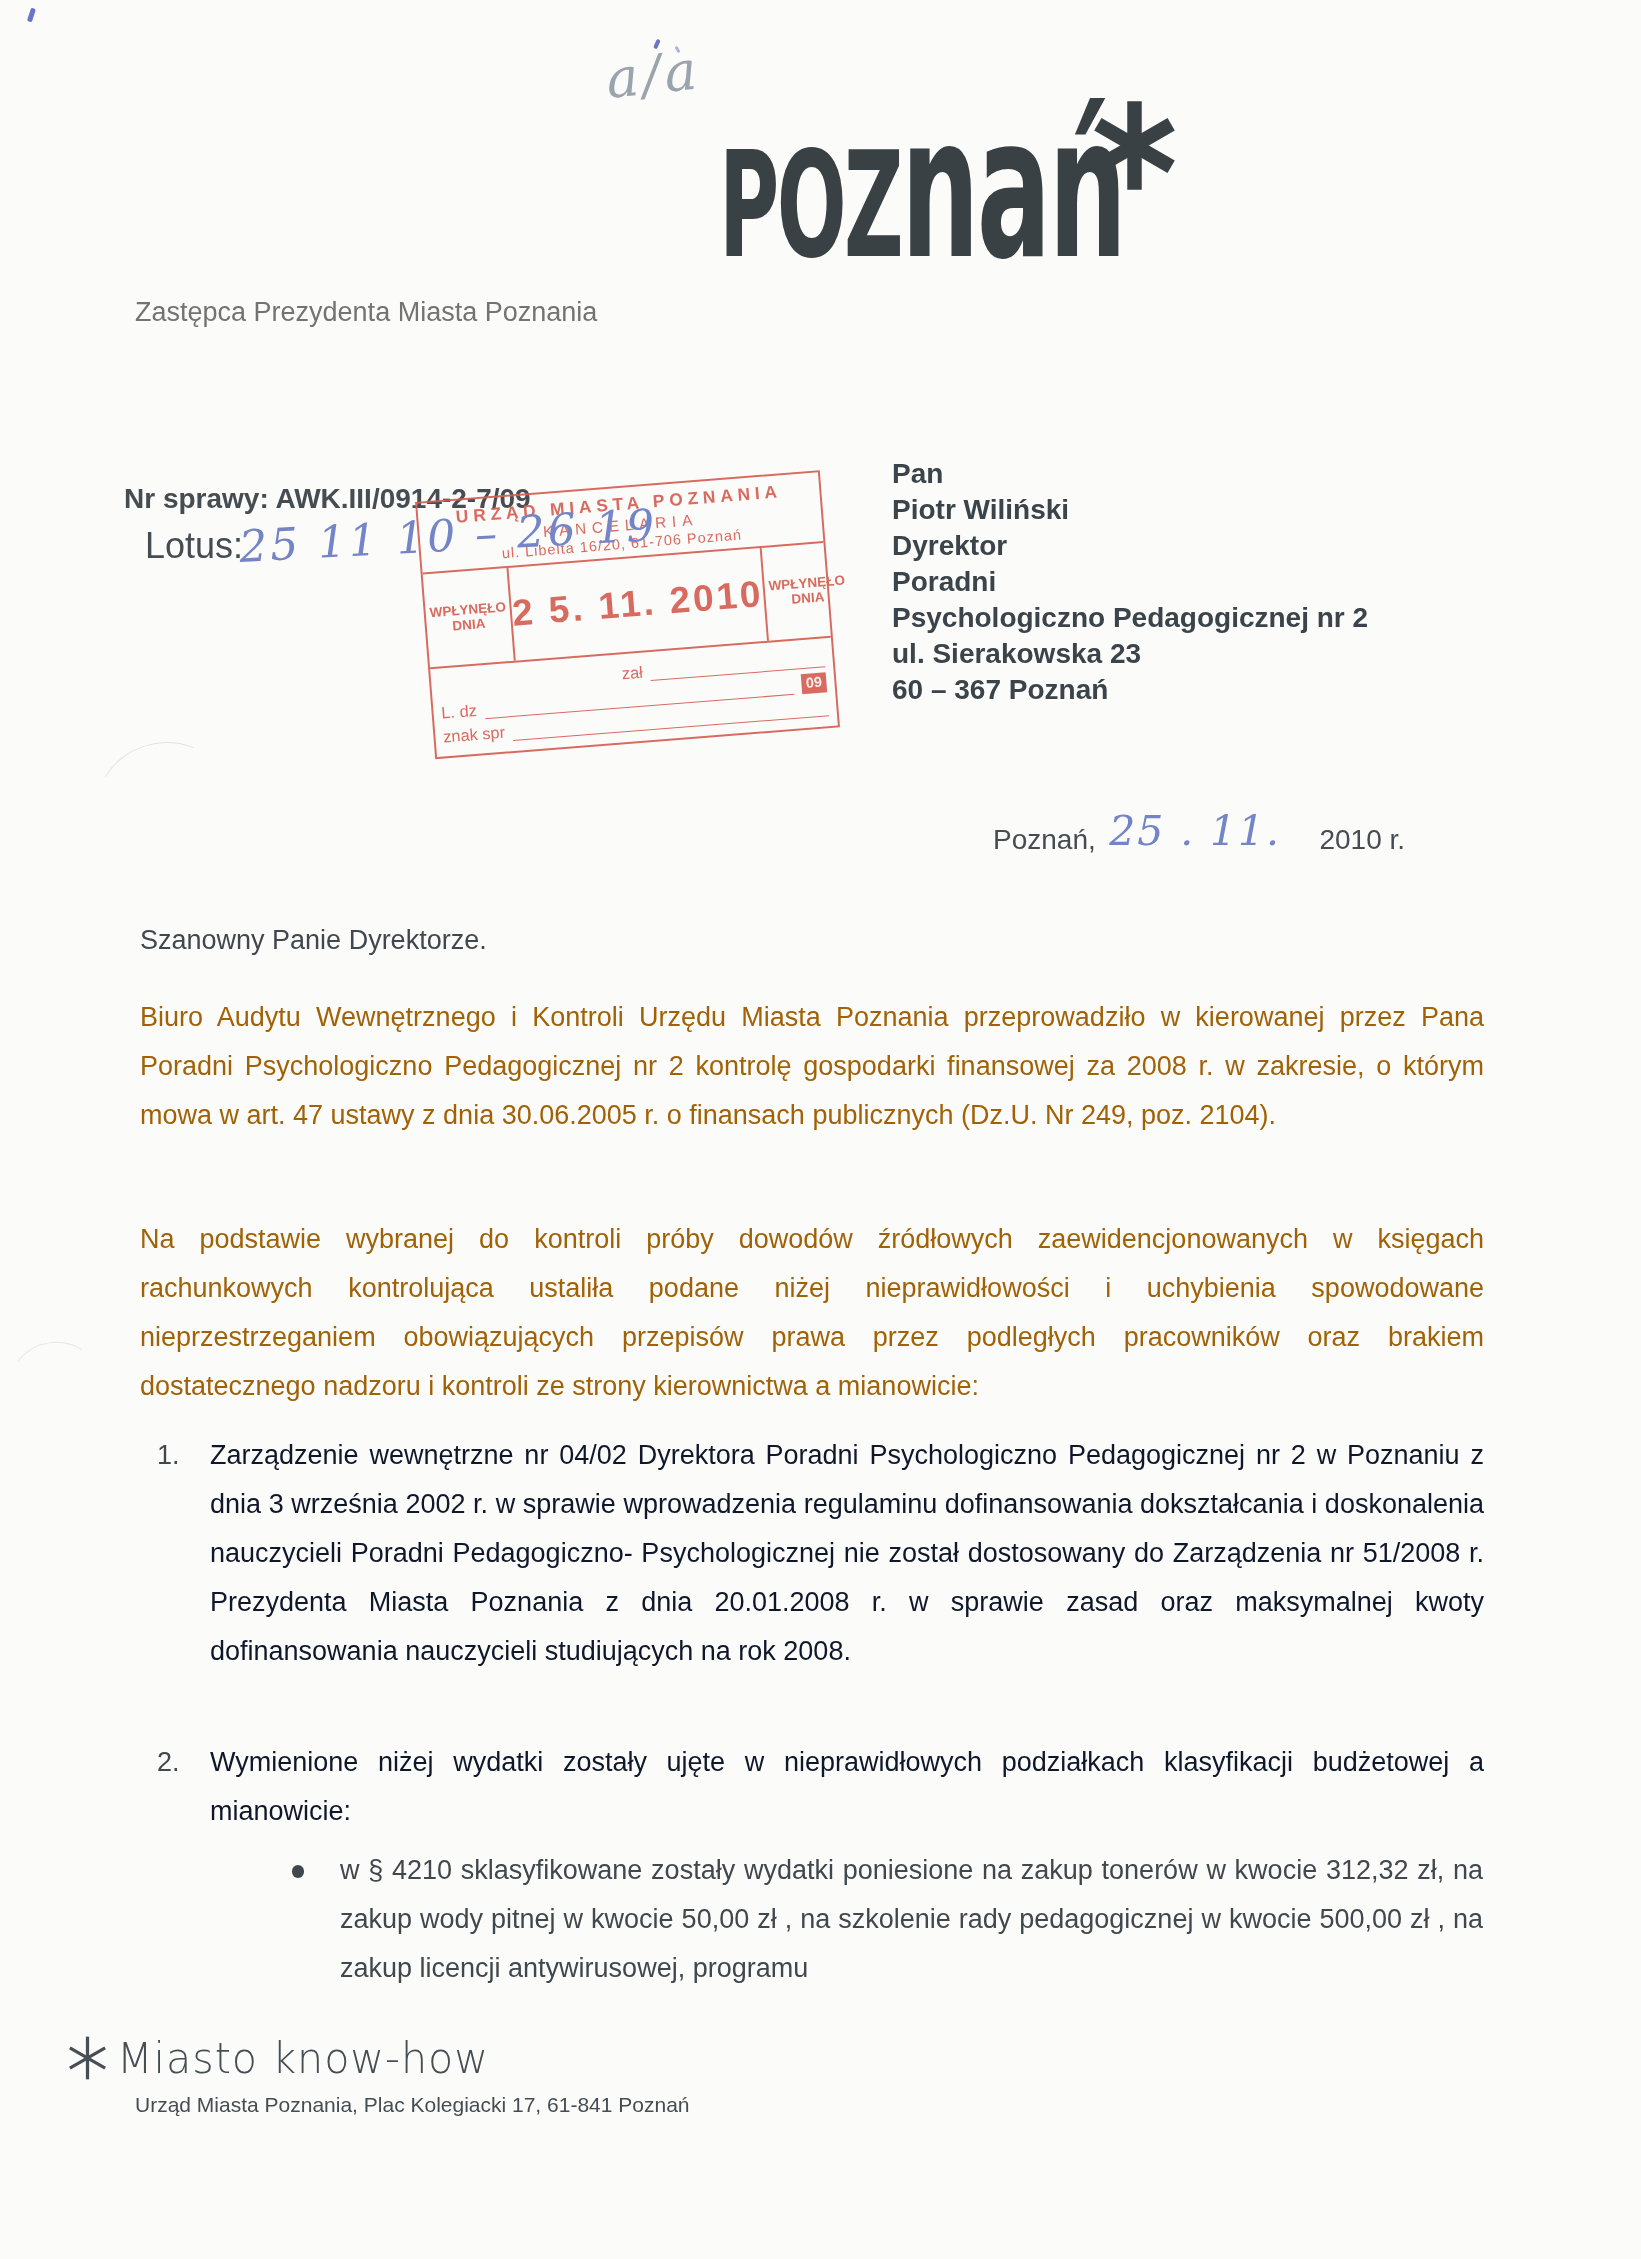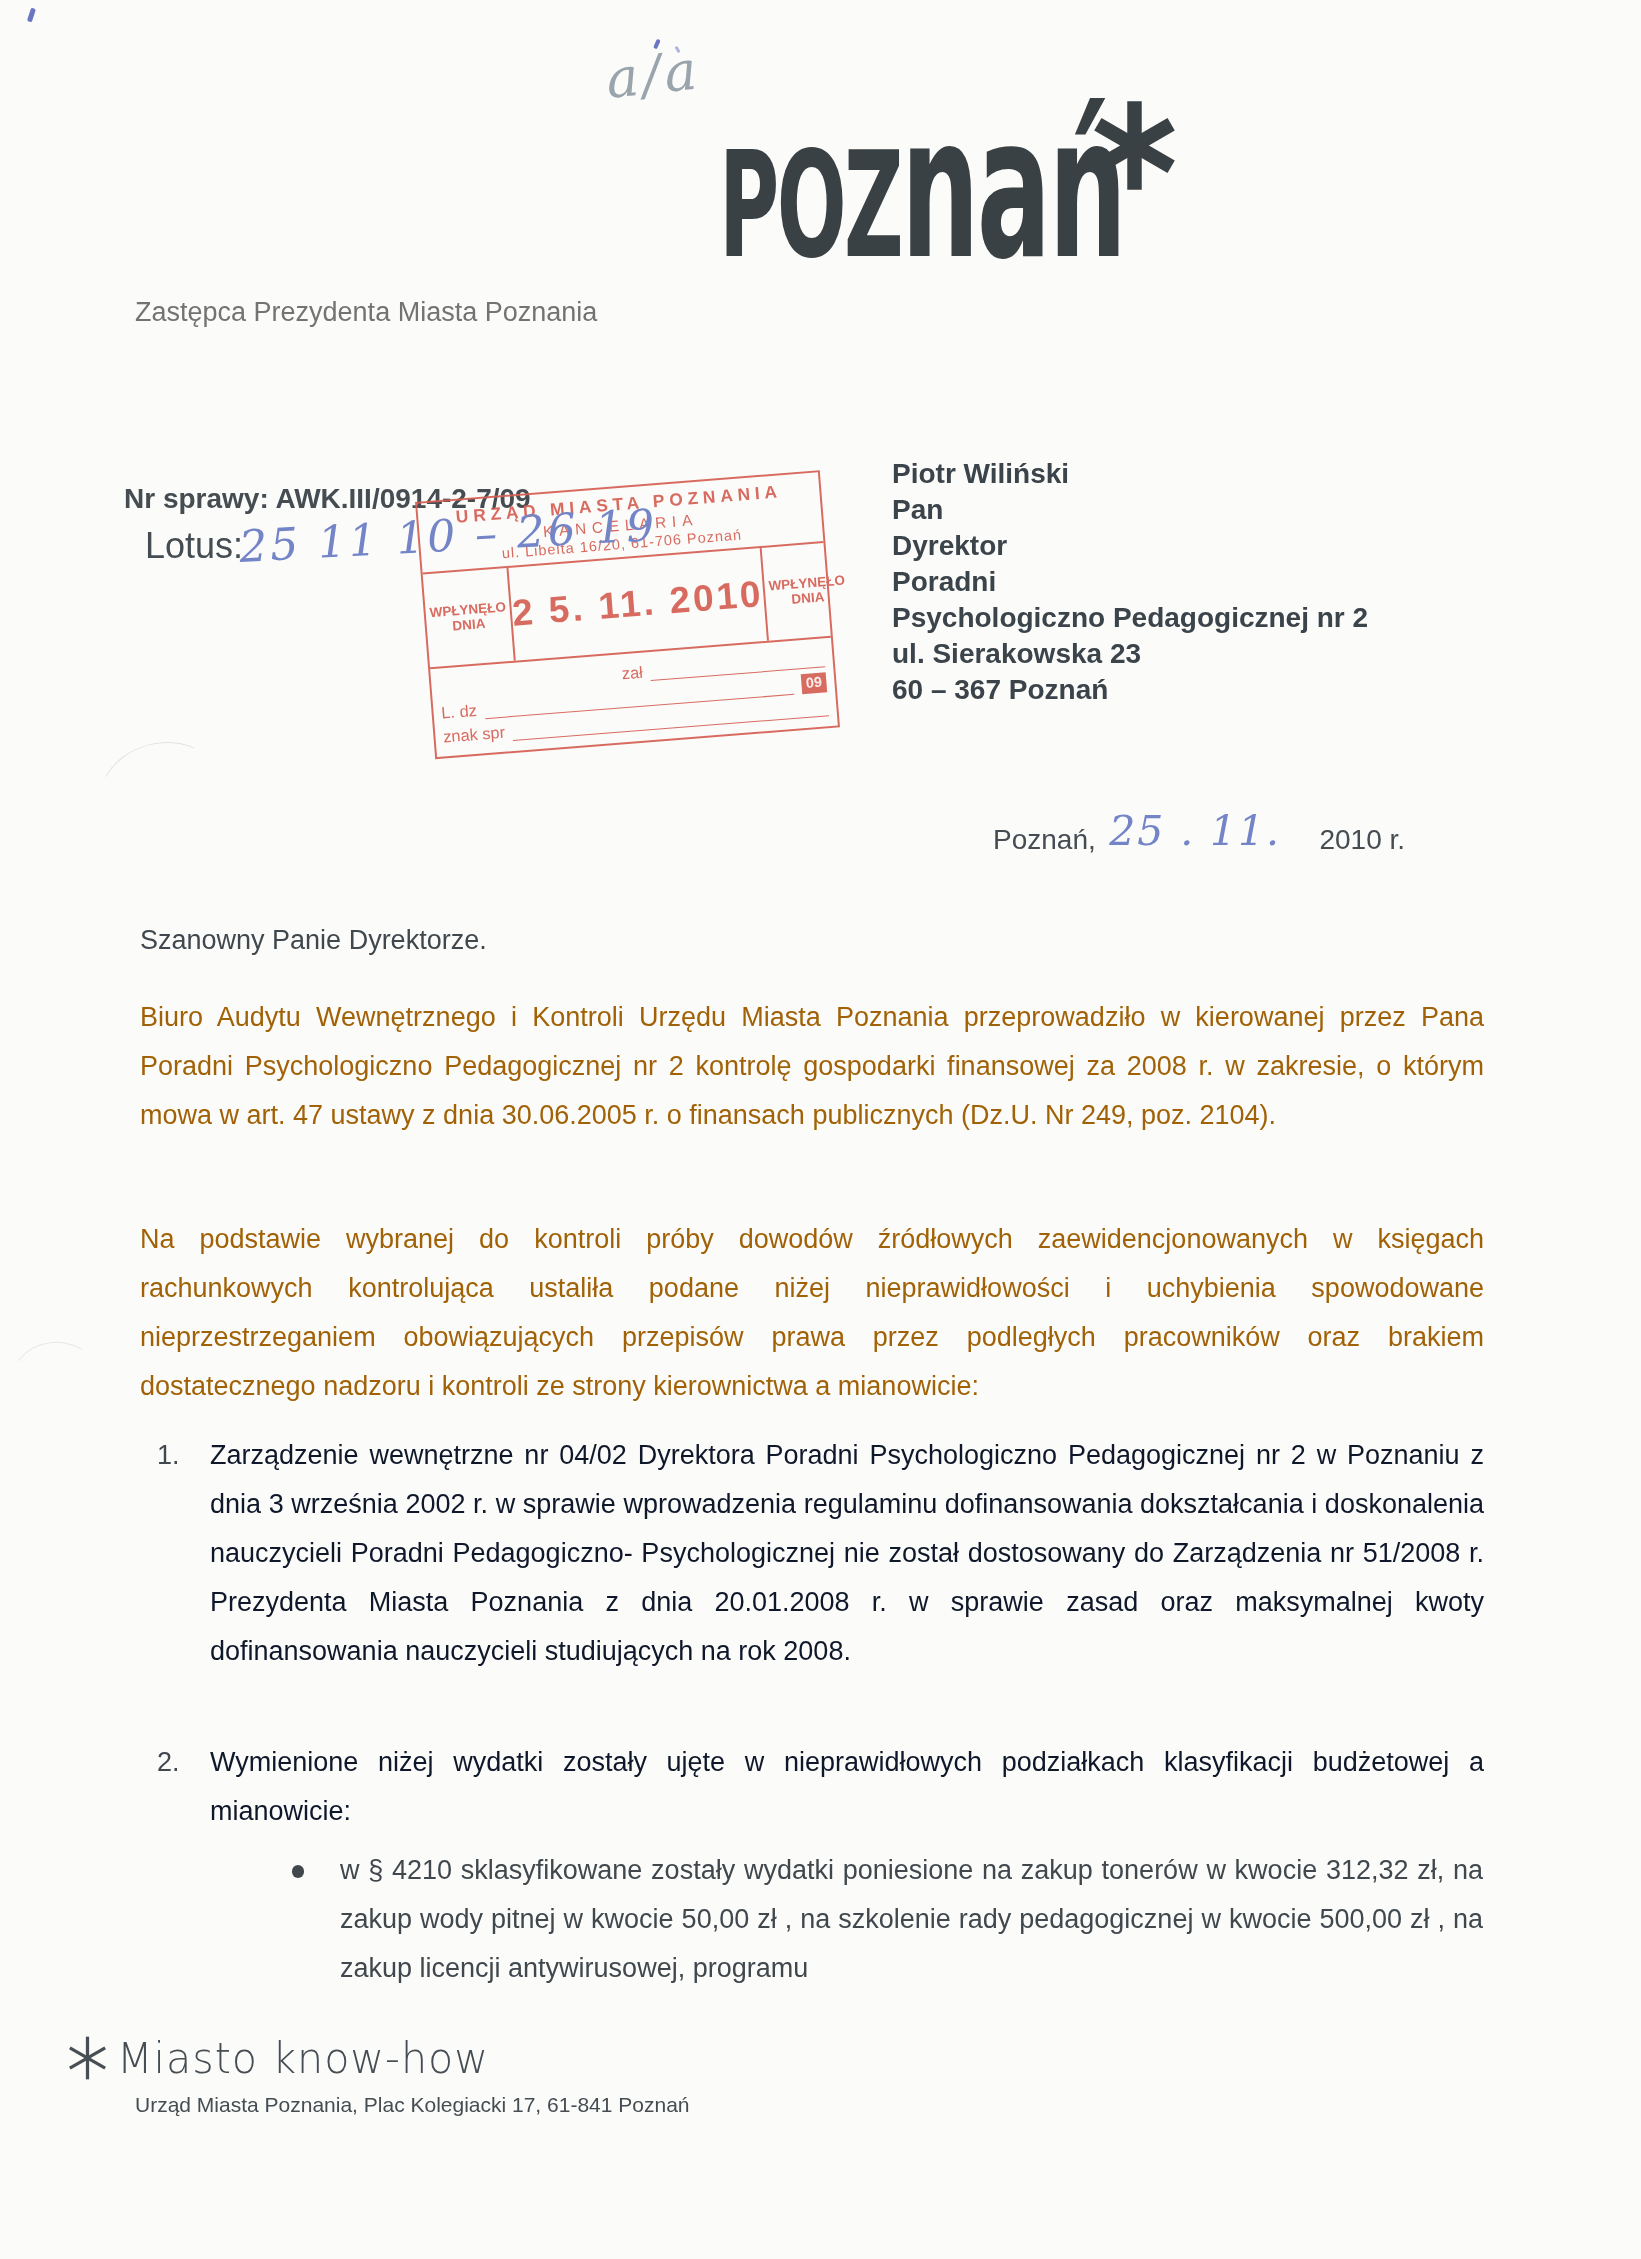"Piotr Wiliński" div { order: before "Pan" -> after "Pan" }
